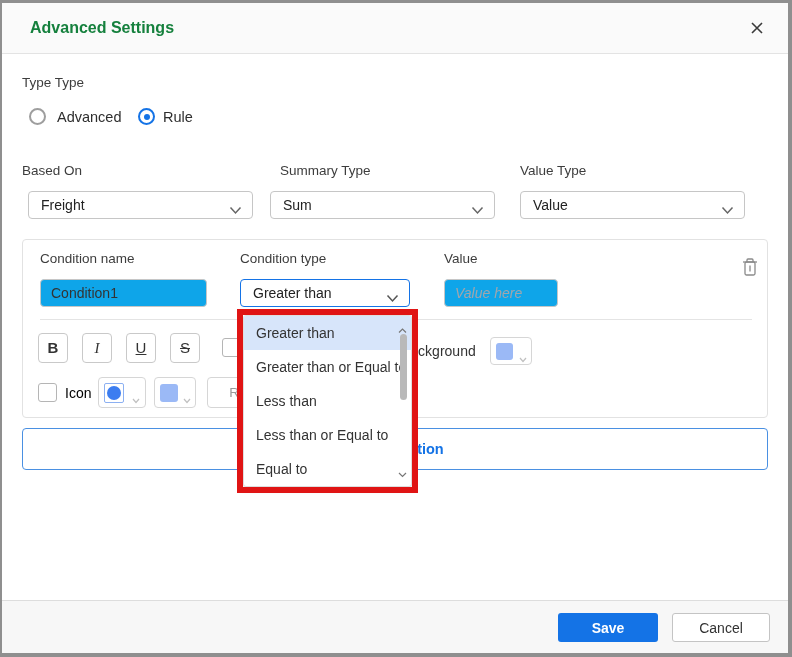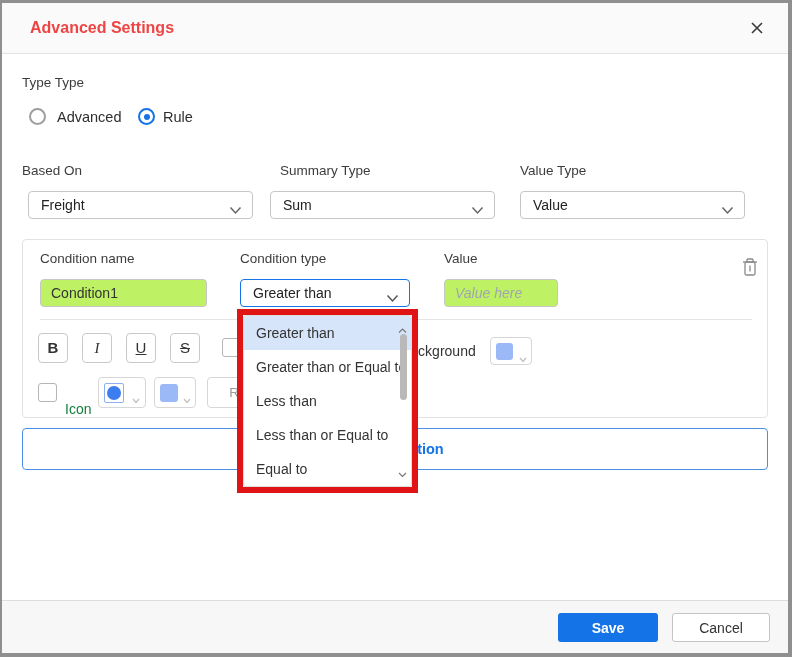"Advanced Settings" .hdr-title { color: #ef4444 -> #15803d }
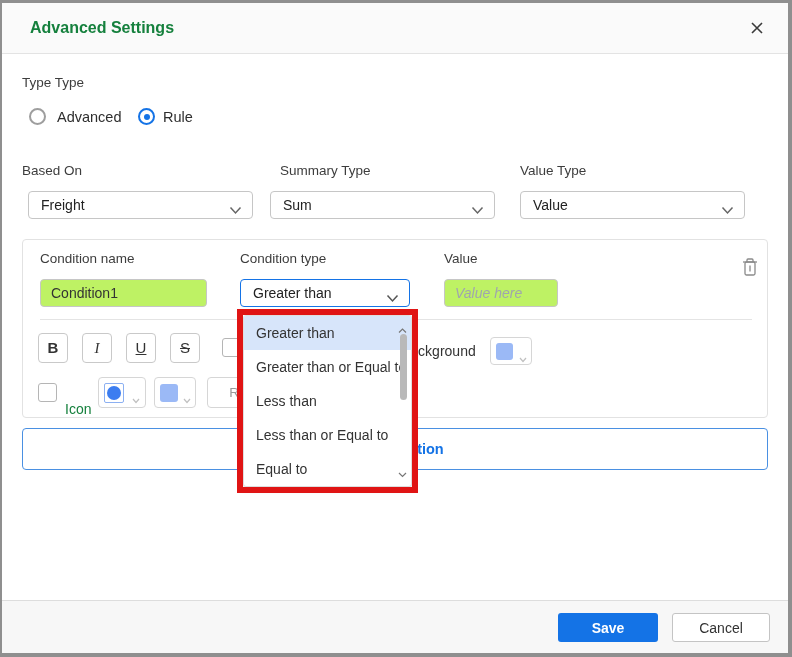"Condition1" .txtinput { background: #bef264 -> #0ea5e9 }
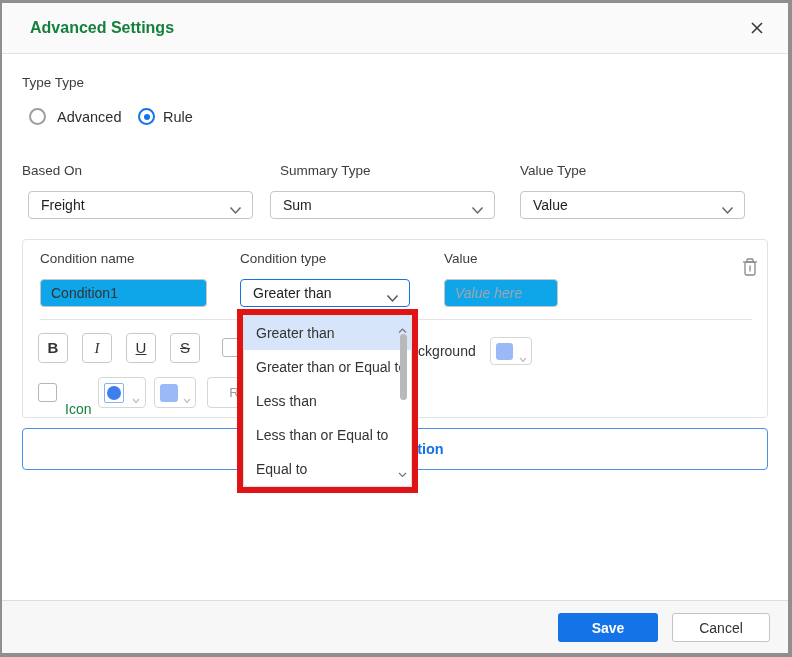"Icon" div.lbl2 { color: #15803d -> #000000; top: 398px -> 382px }
